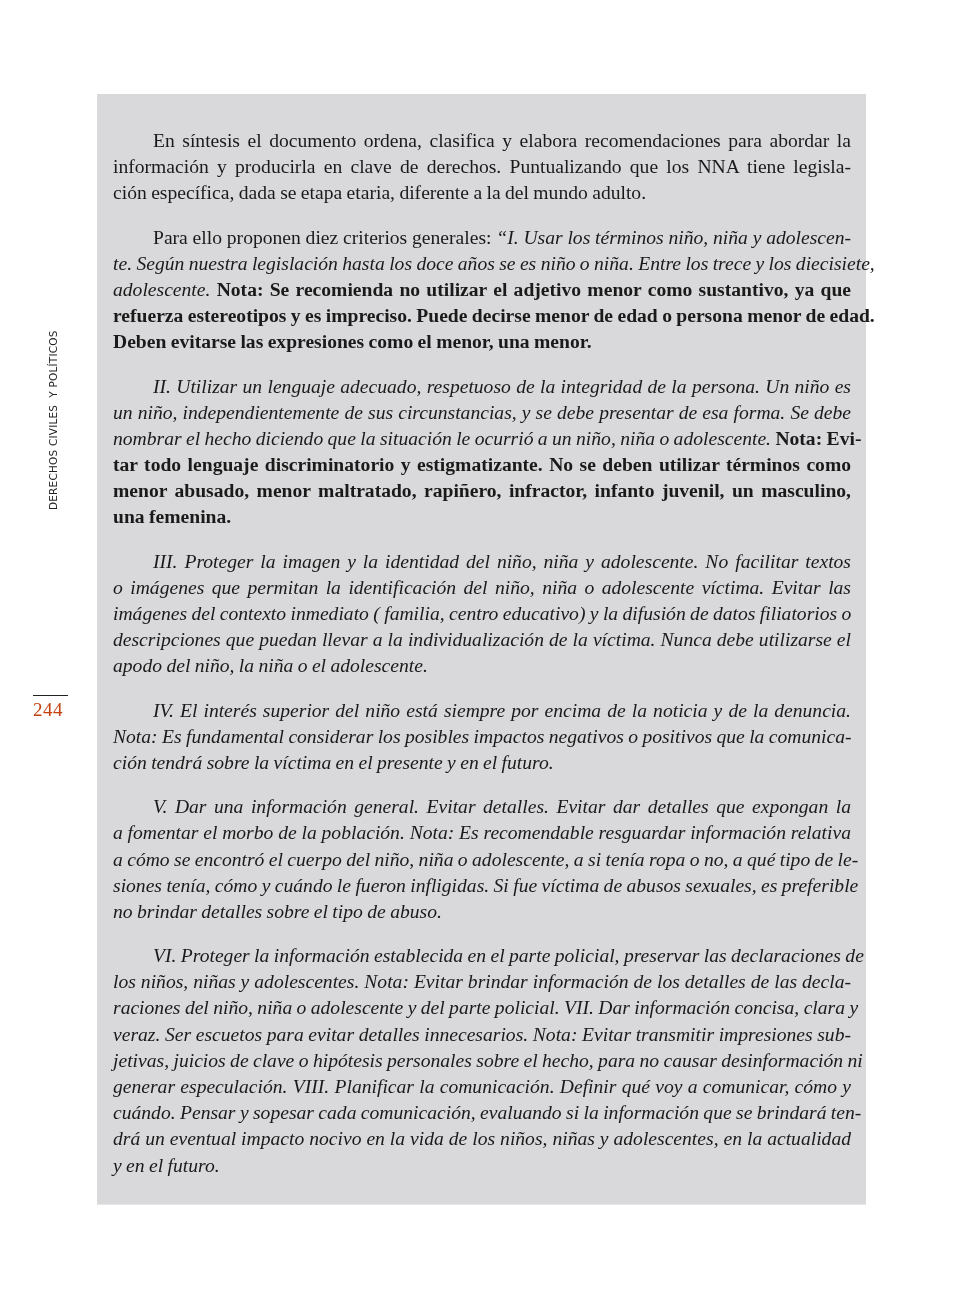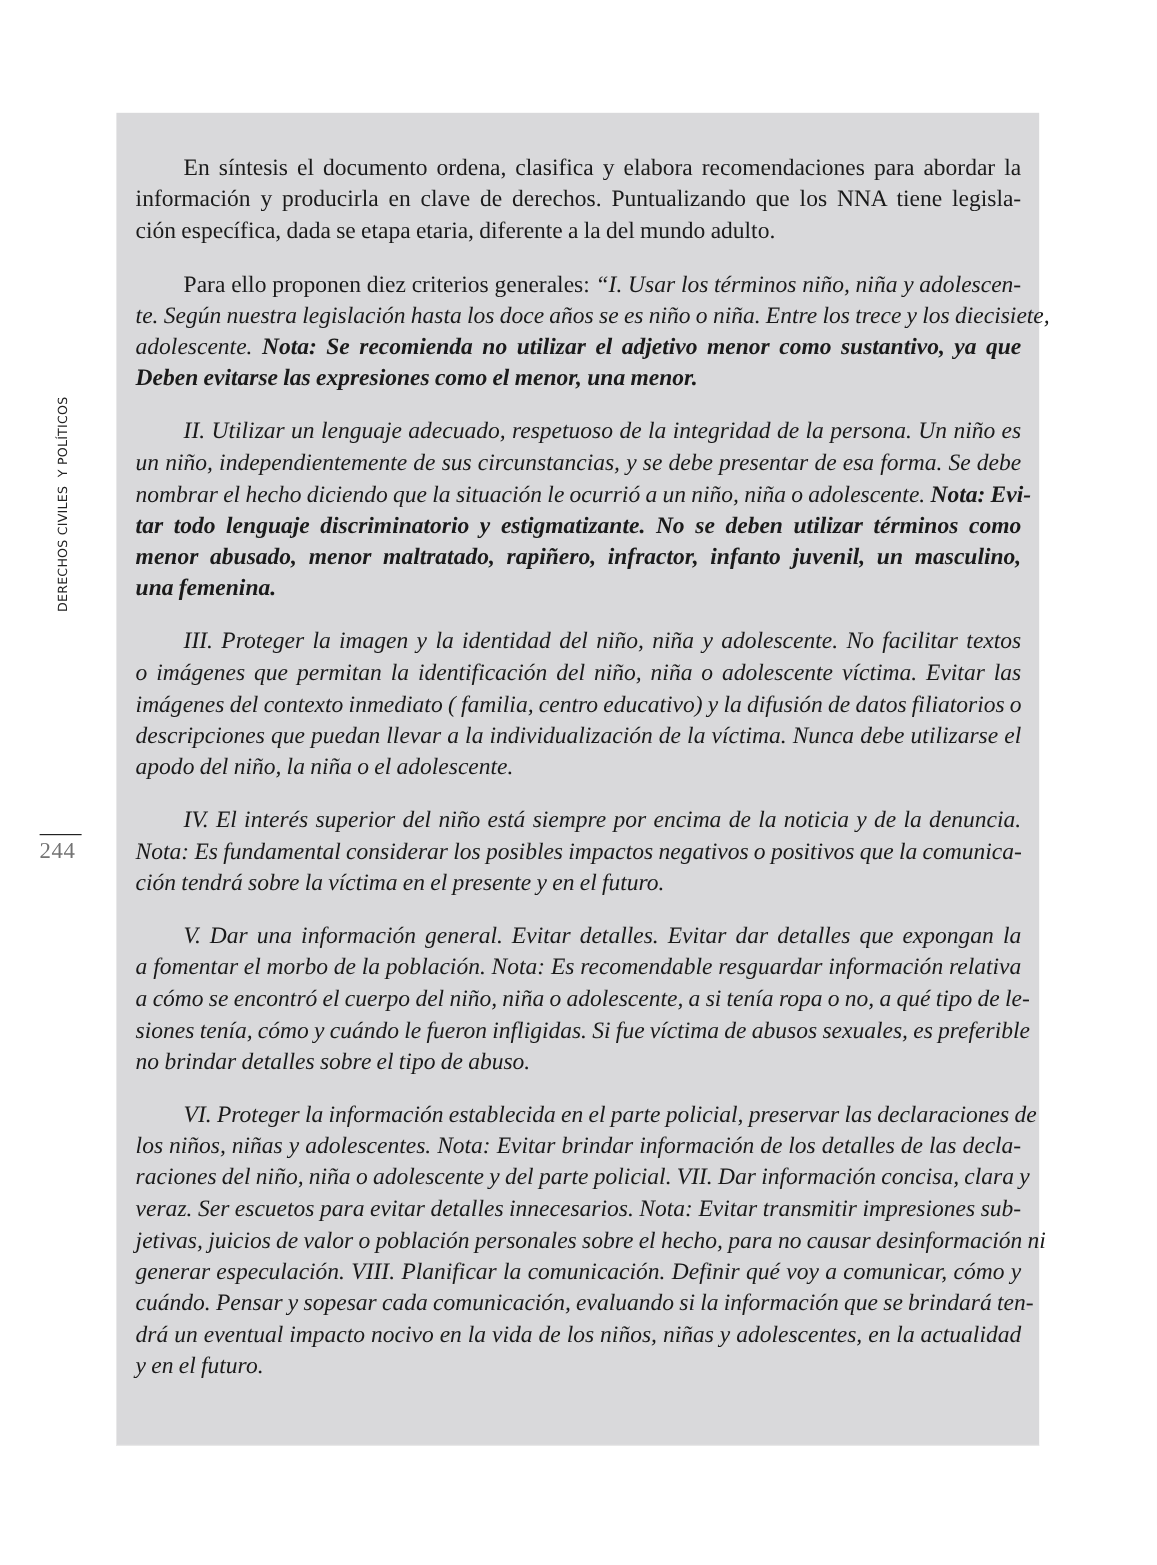"Nota: Se recomienda no utilizar" .run-bolditalic { font-style: italic -> none }
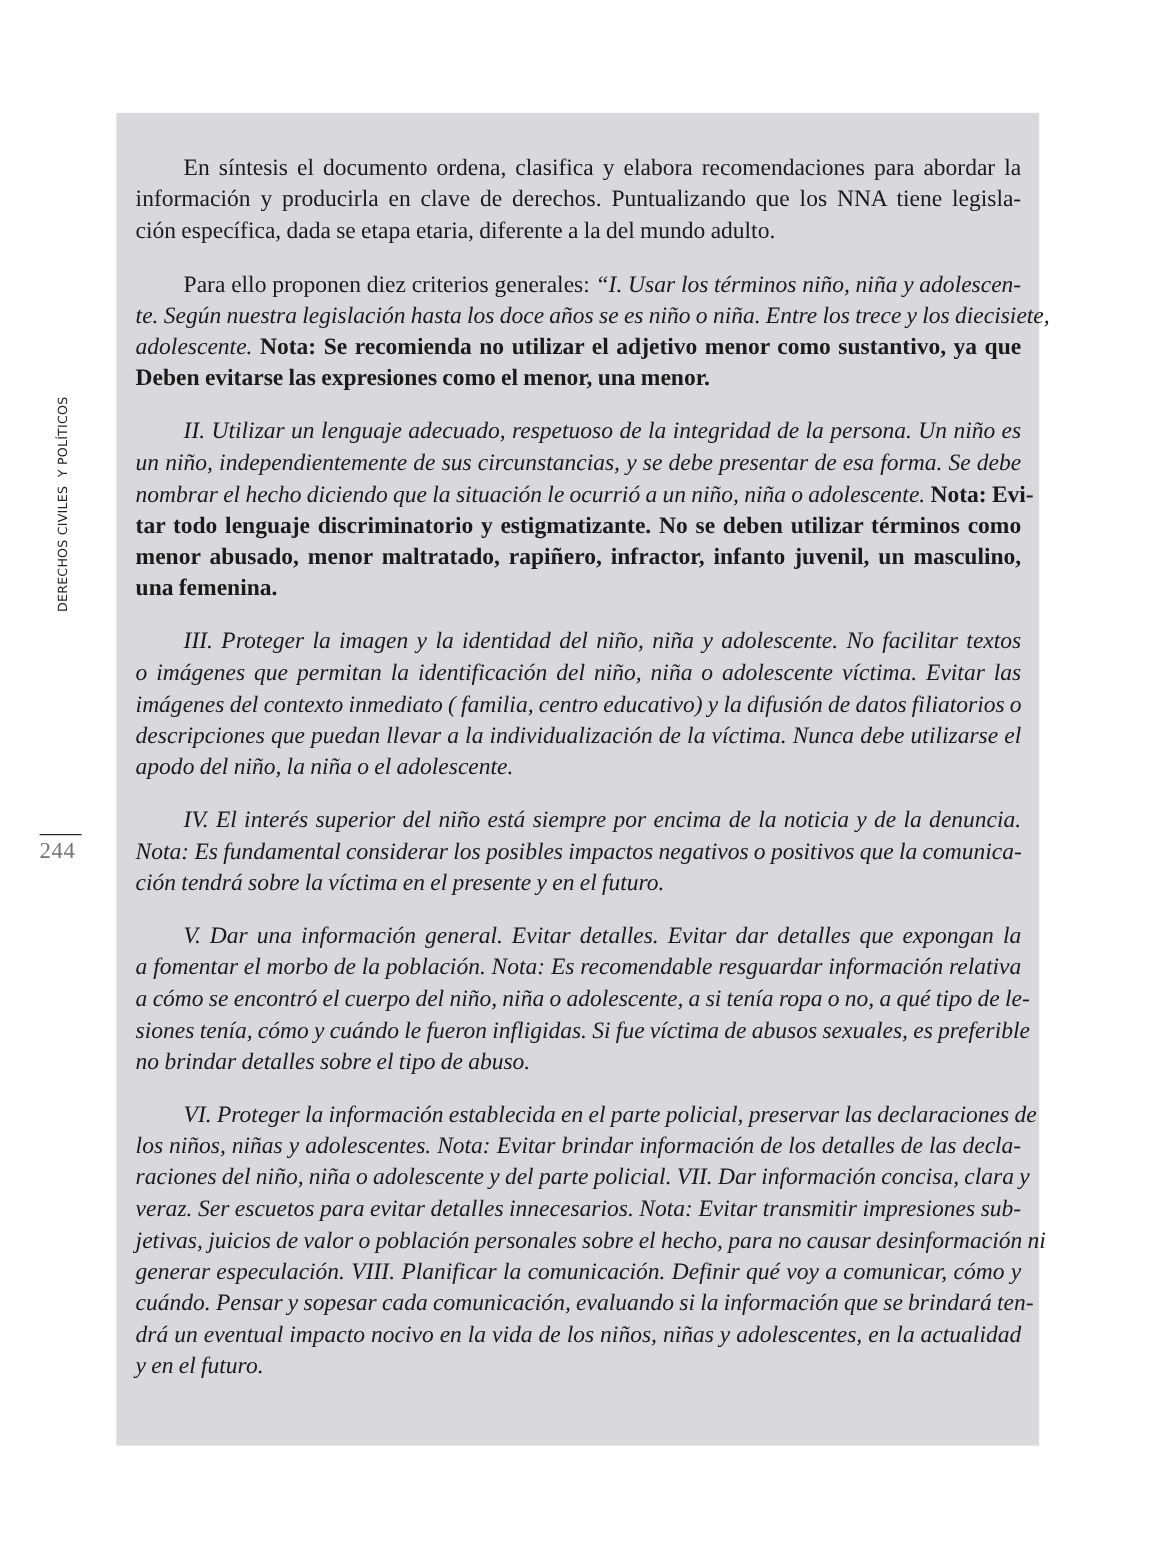"refuerza estereotipos y es impreciso." span.line { html: none -> <span><span>refuerza estereotipos y es impreciso. Puede decirse menor de edad o persona menor de edad.</span></span> }
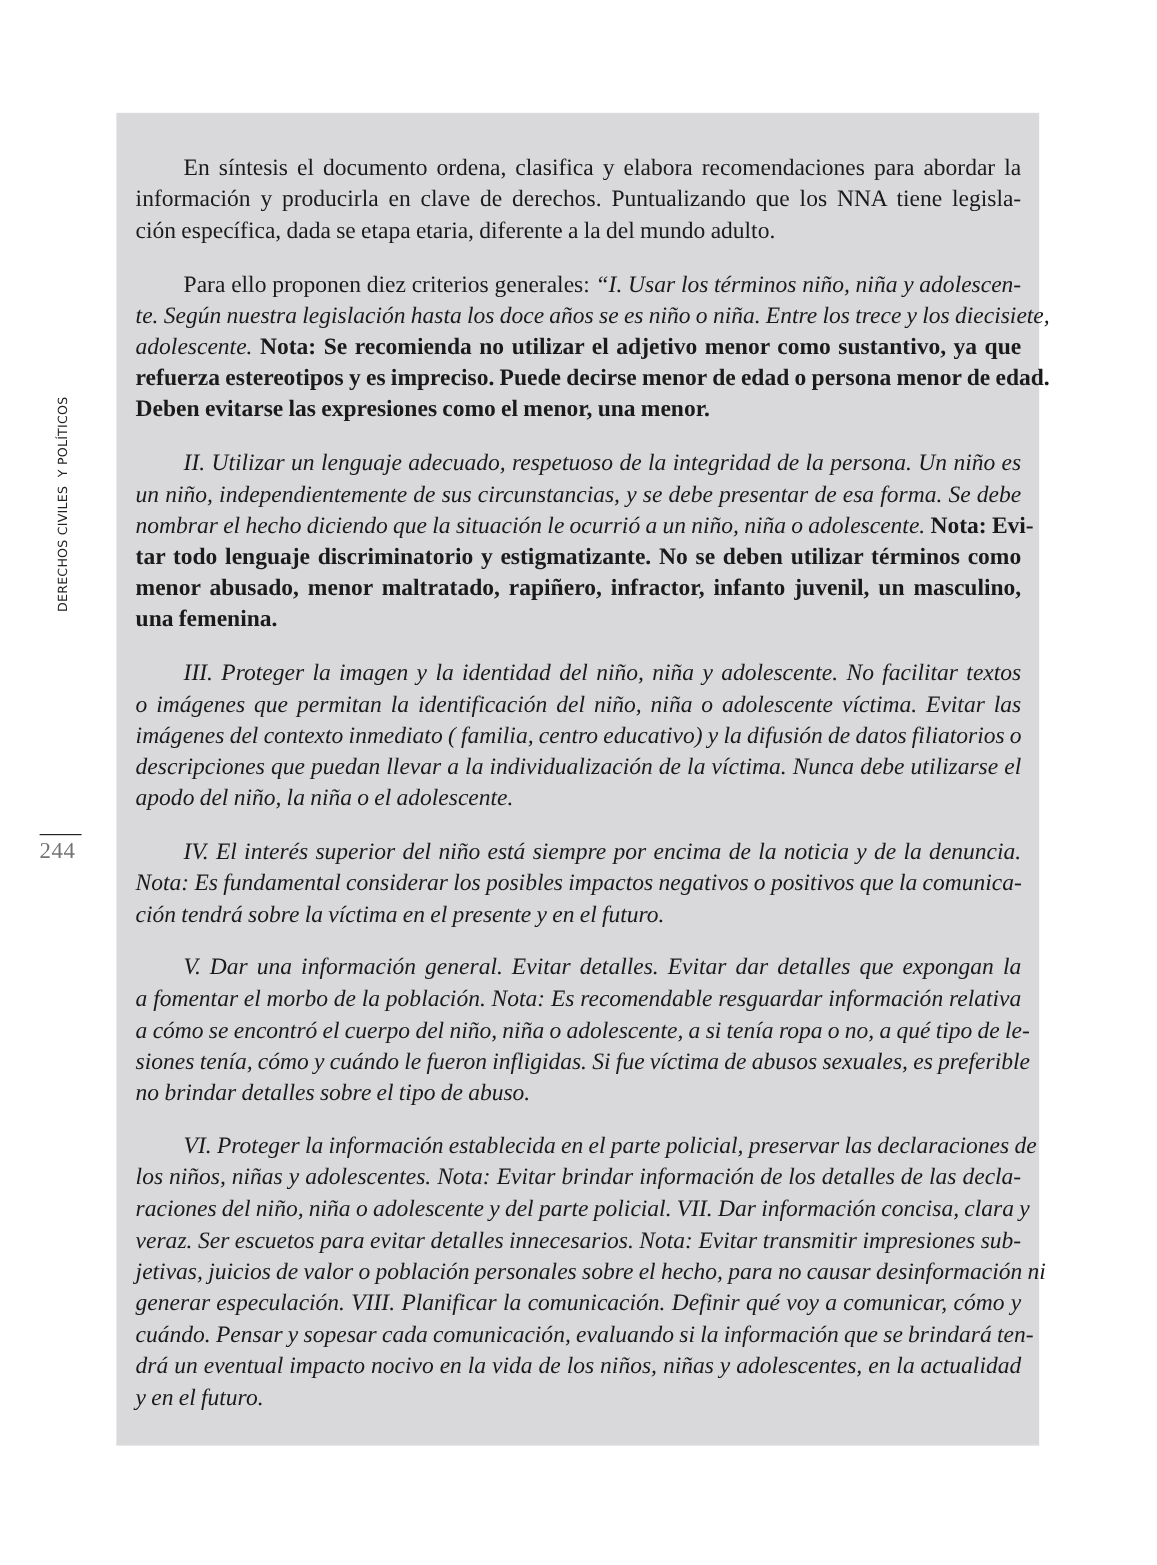"244" .page-number { color: #737373 -> #c2410c }
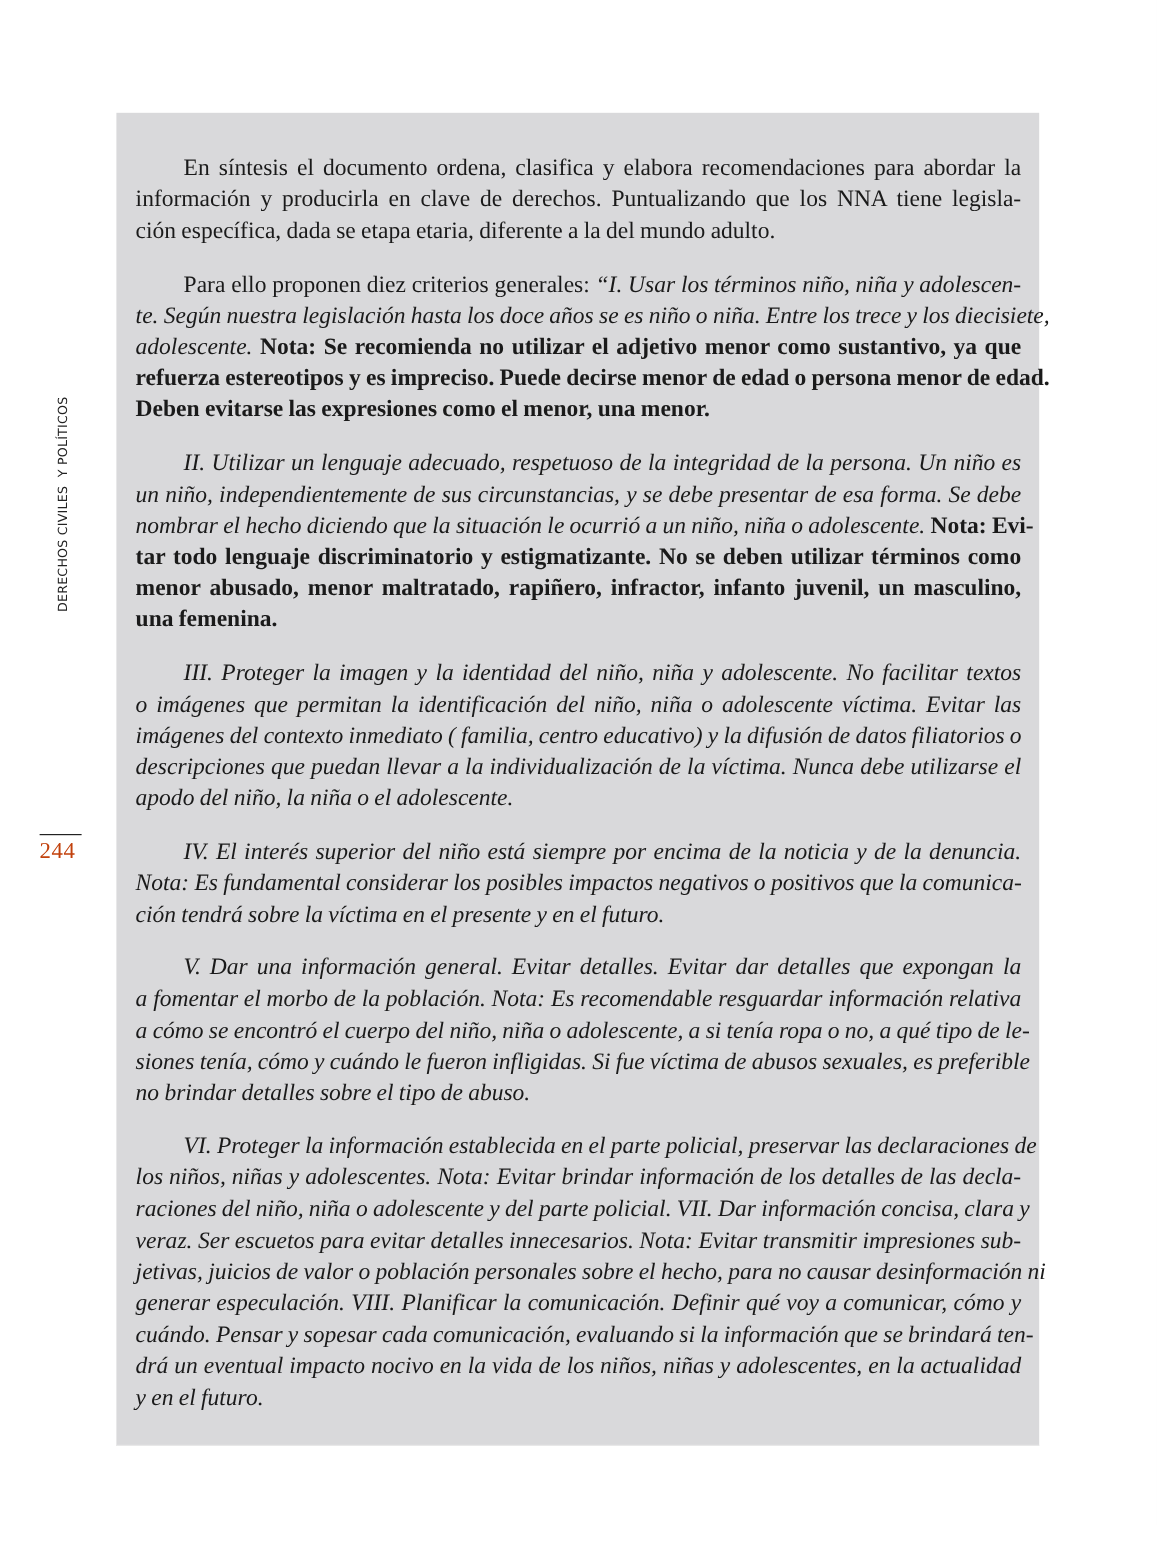"jetivas, juicios de valor o" span.run-italic { text: valor o población -> clave o hipótesis }
